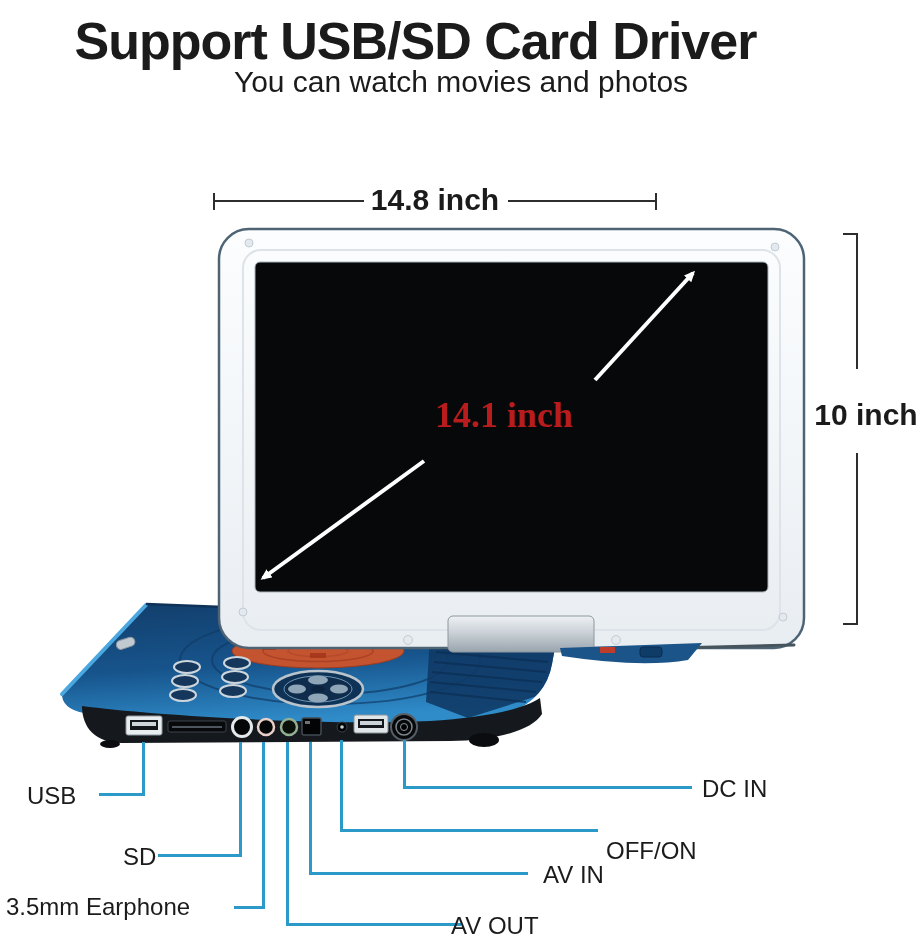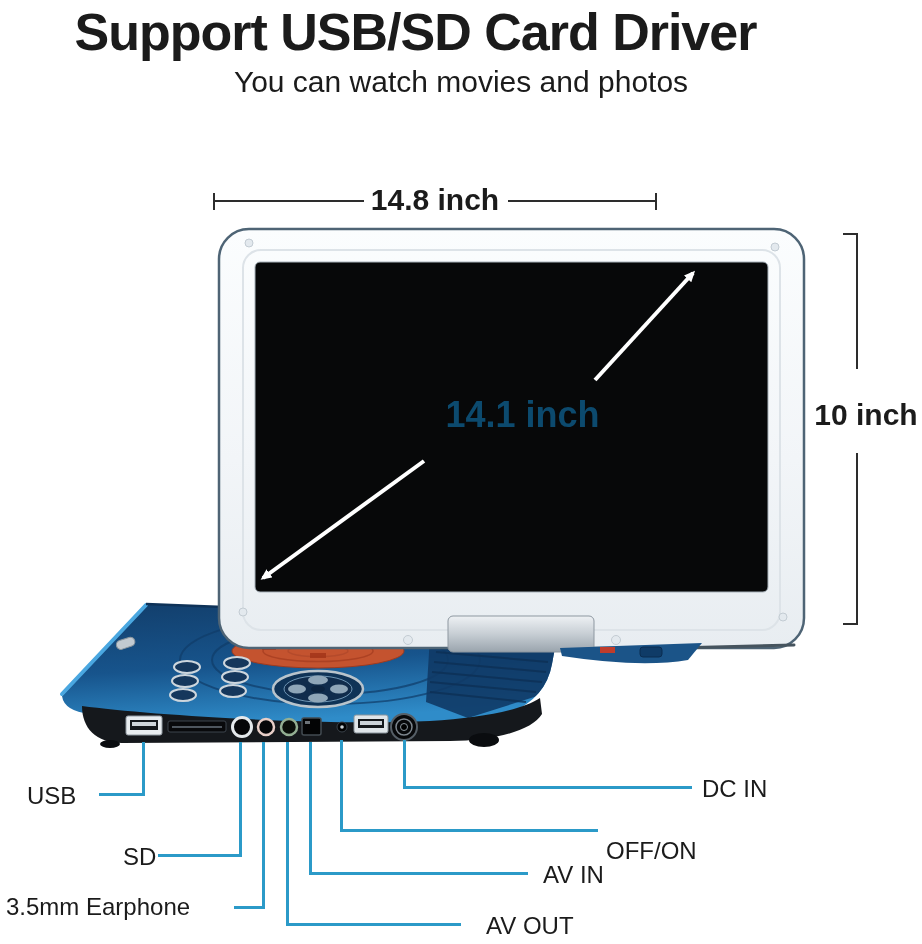"Support USB/SD Card Driver" .title { top: 3px -> 12px }
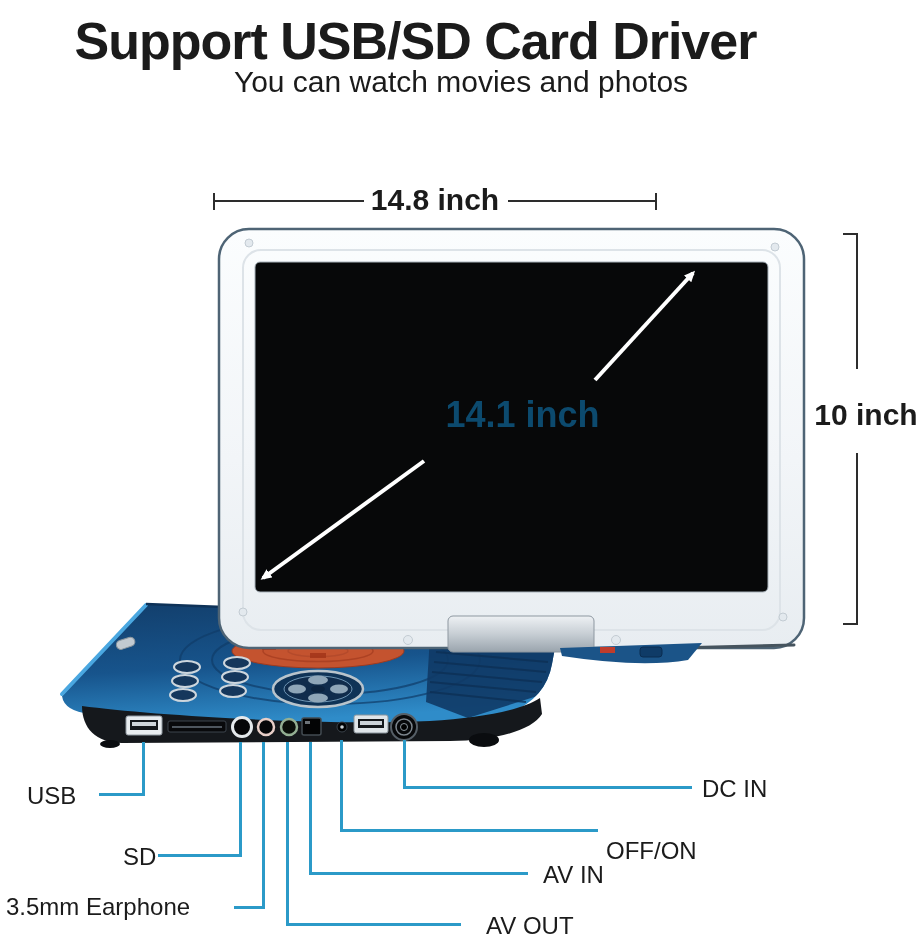"14.1 inch" .diag-text { color: #0c4a6e -> #b91c1c; font-family: none -> Liberation Serif, serif; text-align: center -> left }
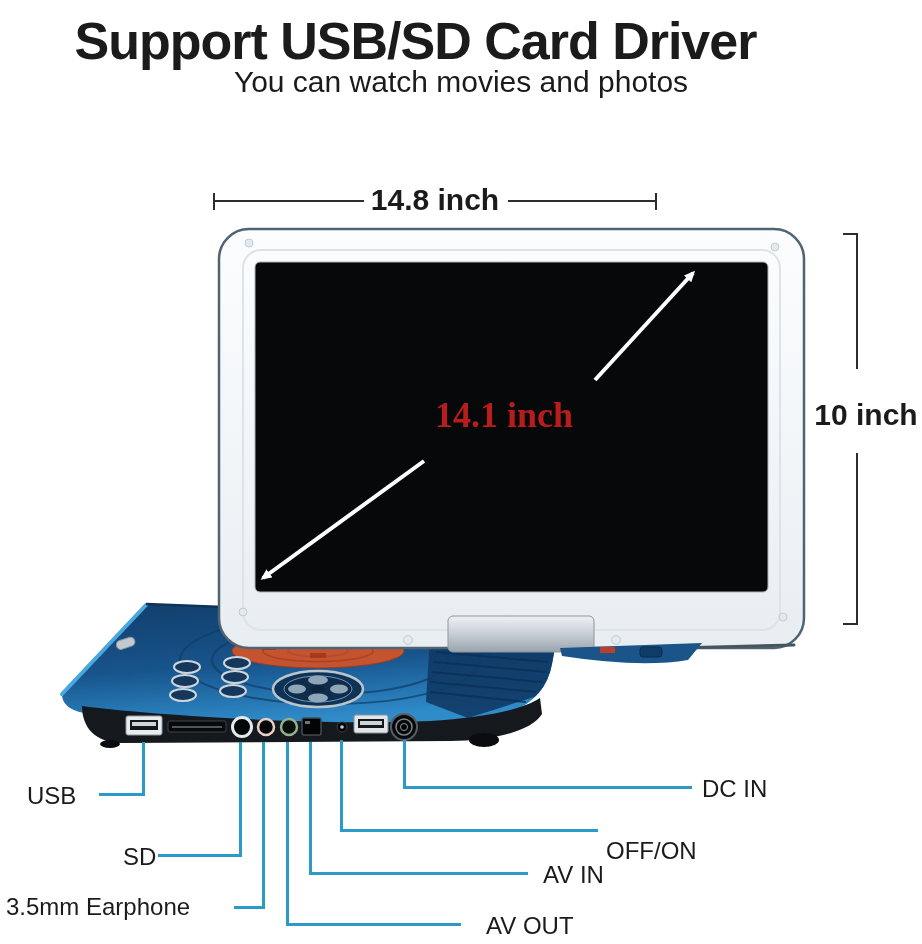"AV OUT" div.abs { left: 486px -> 451px }
